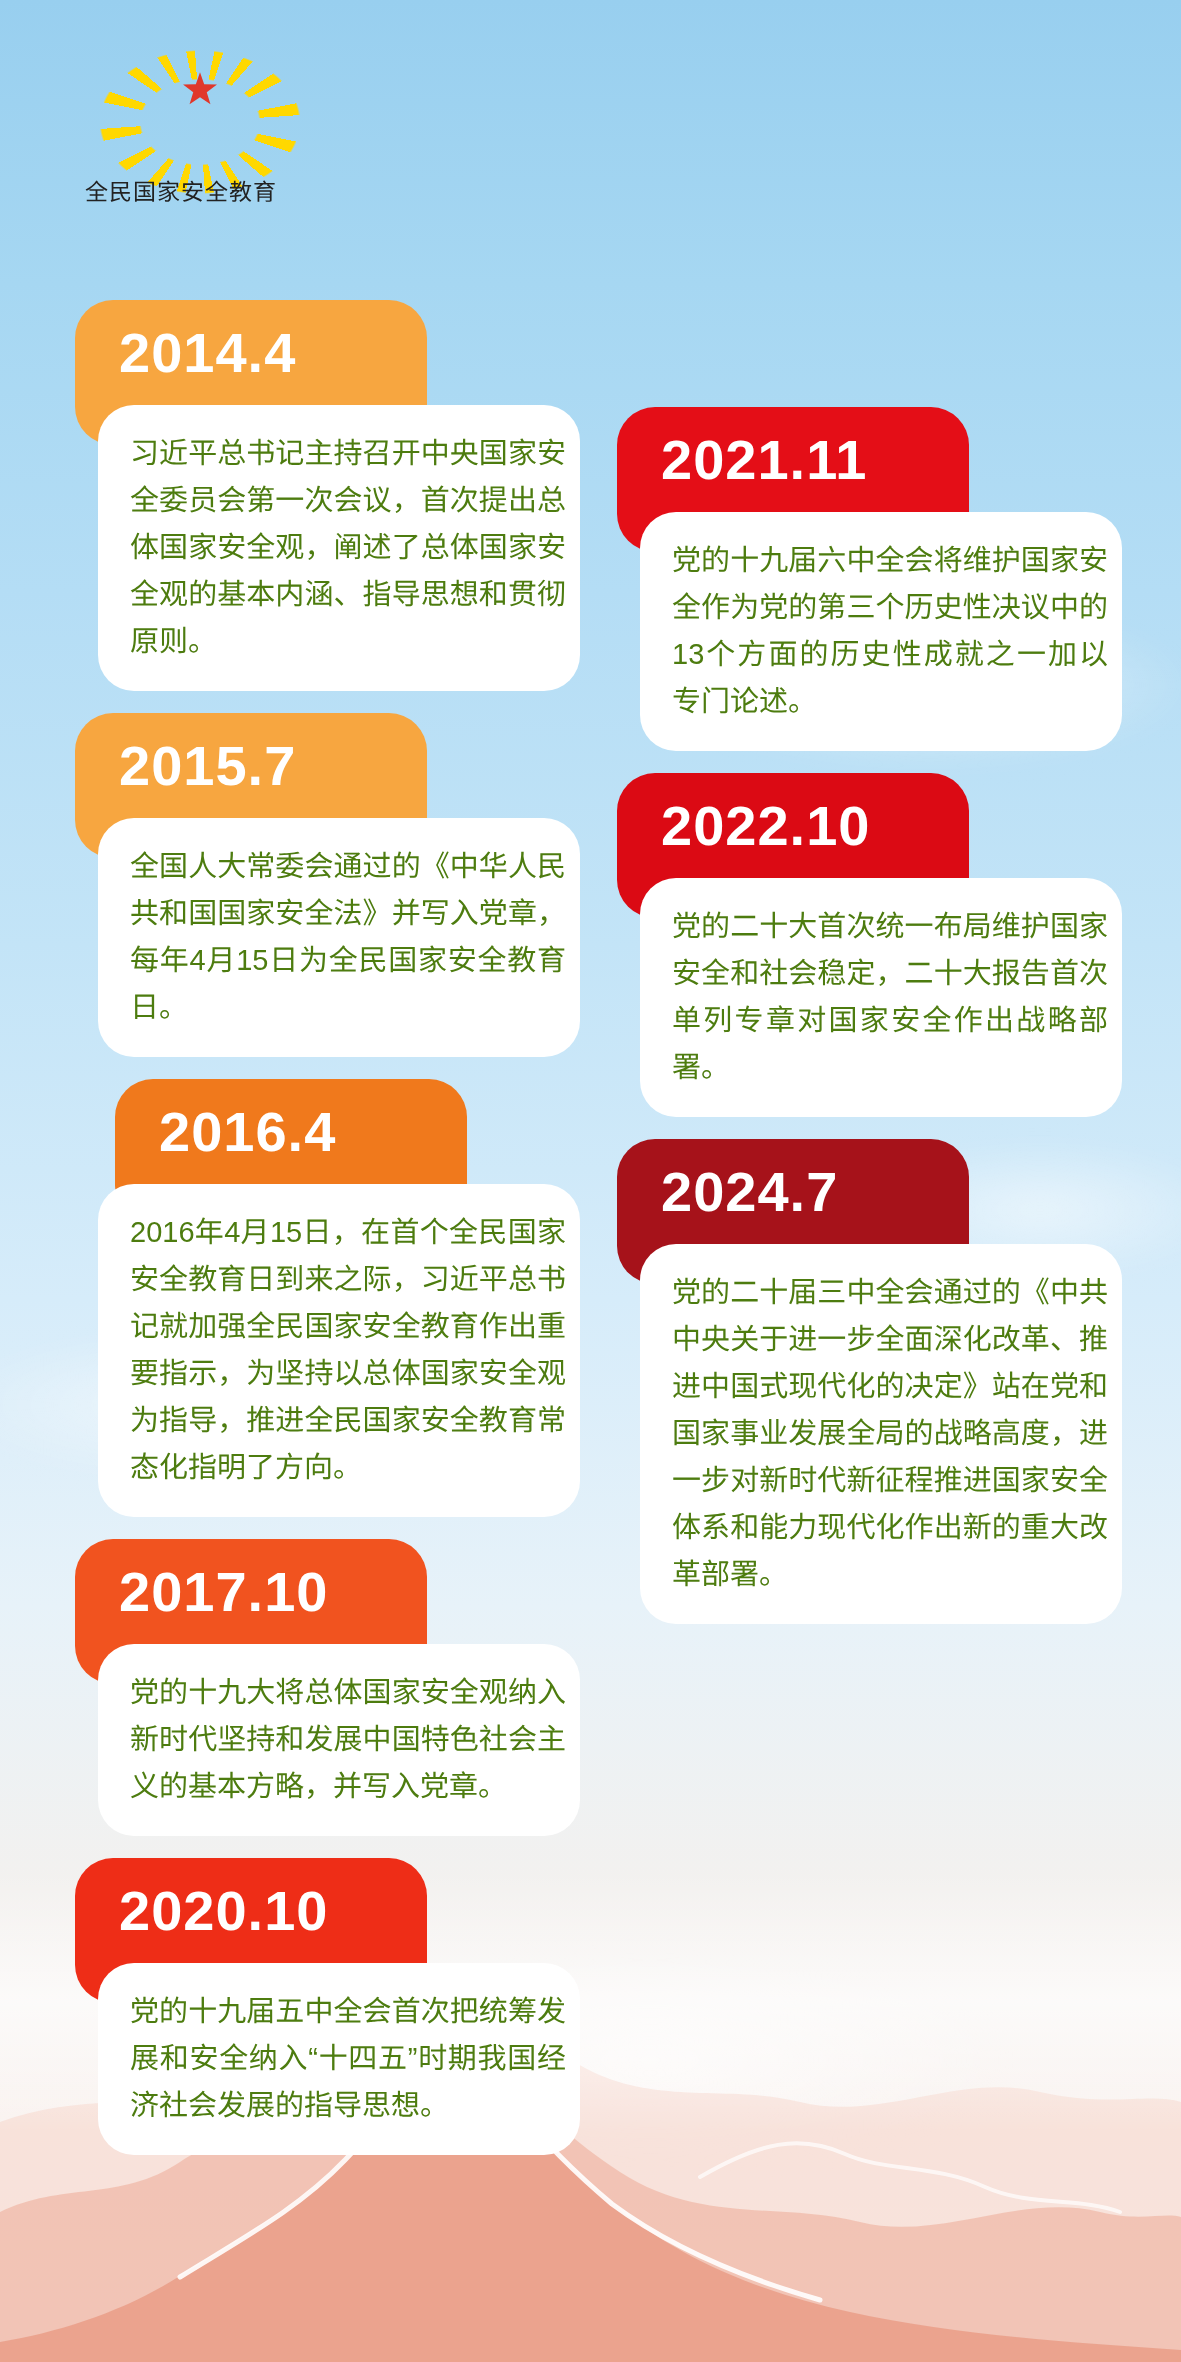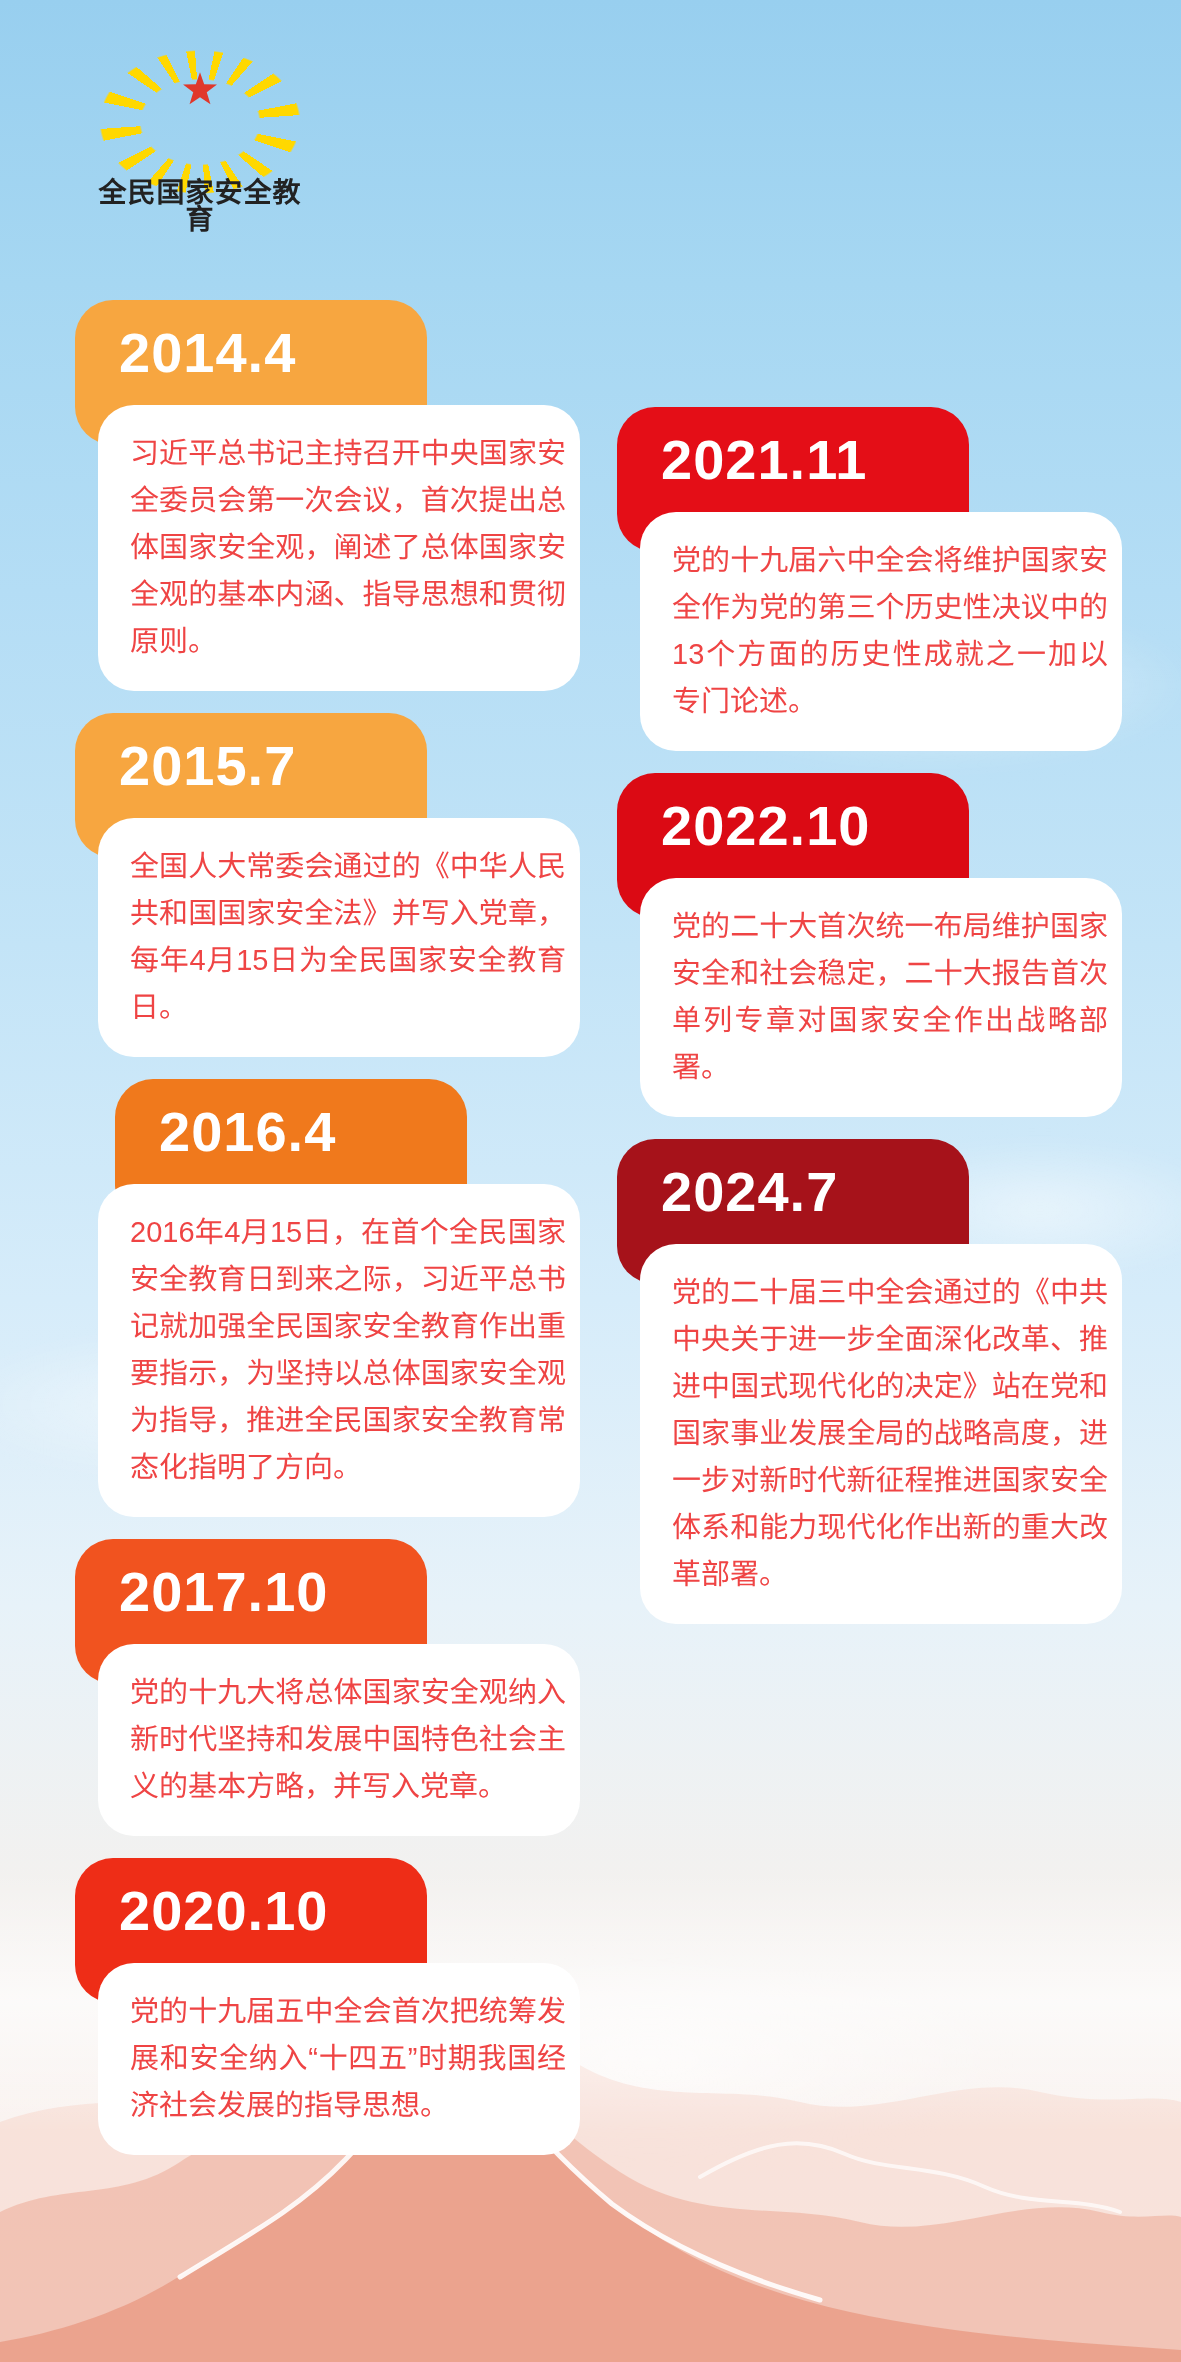"全民国家安全教育" .logo-slogan { font-size: 28px -> 23px; font-weight: 700 -> 400; text-align: center -> none }
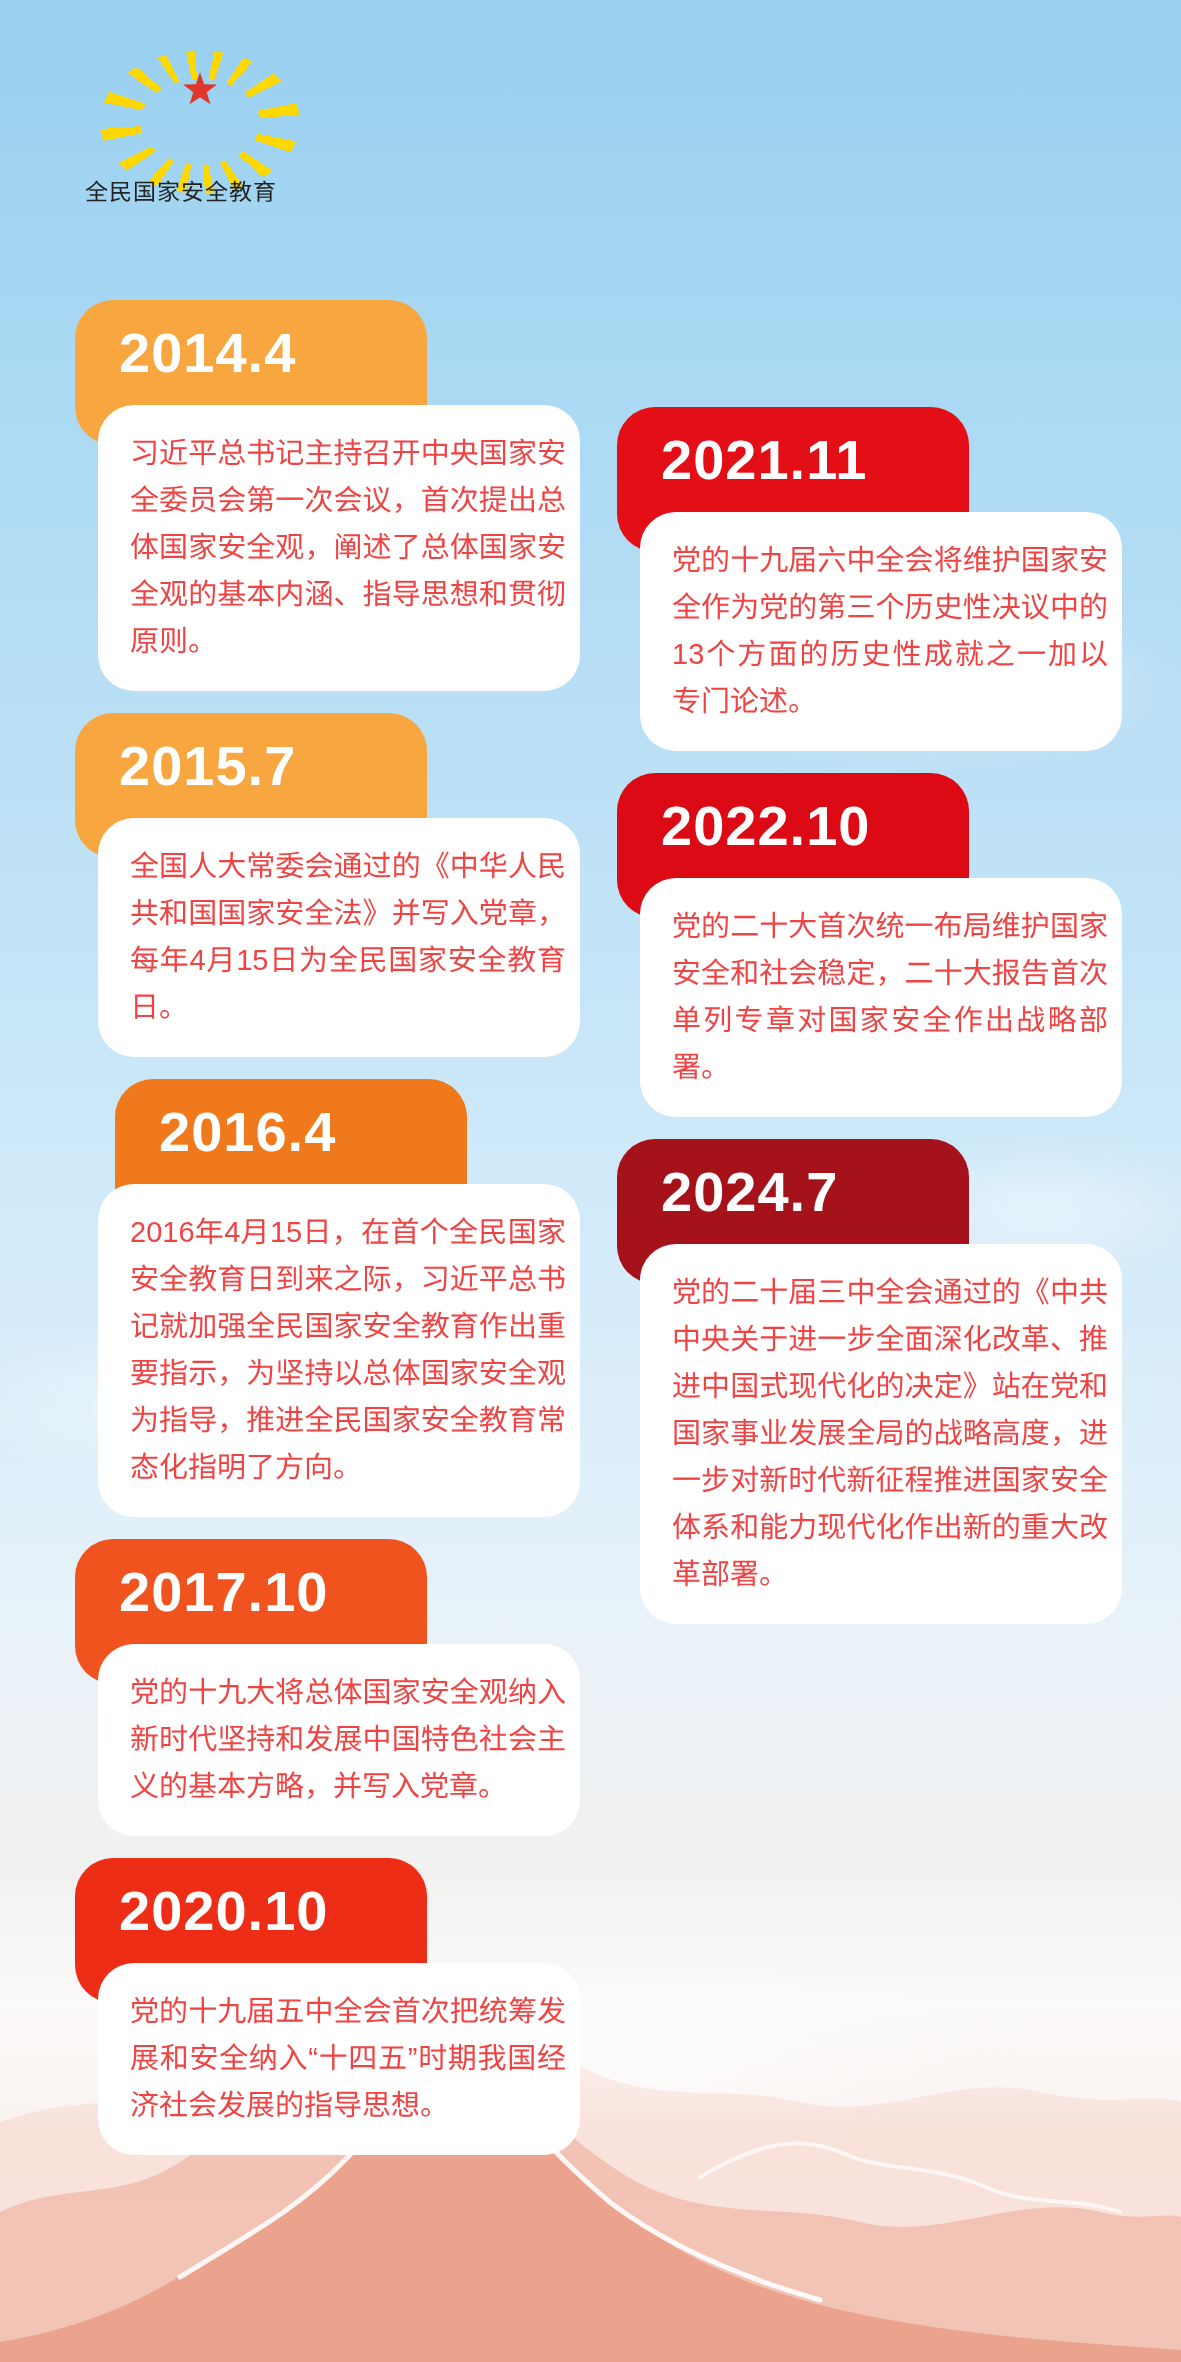"习近平总书记主持召开中央国家安全委员会第一次会议，首次提出总体国家安全观，阐述了" .body-text { color: #ef4444 -> #4d7c0f }
